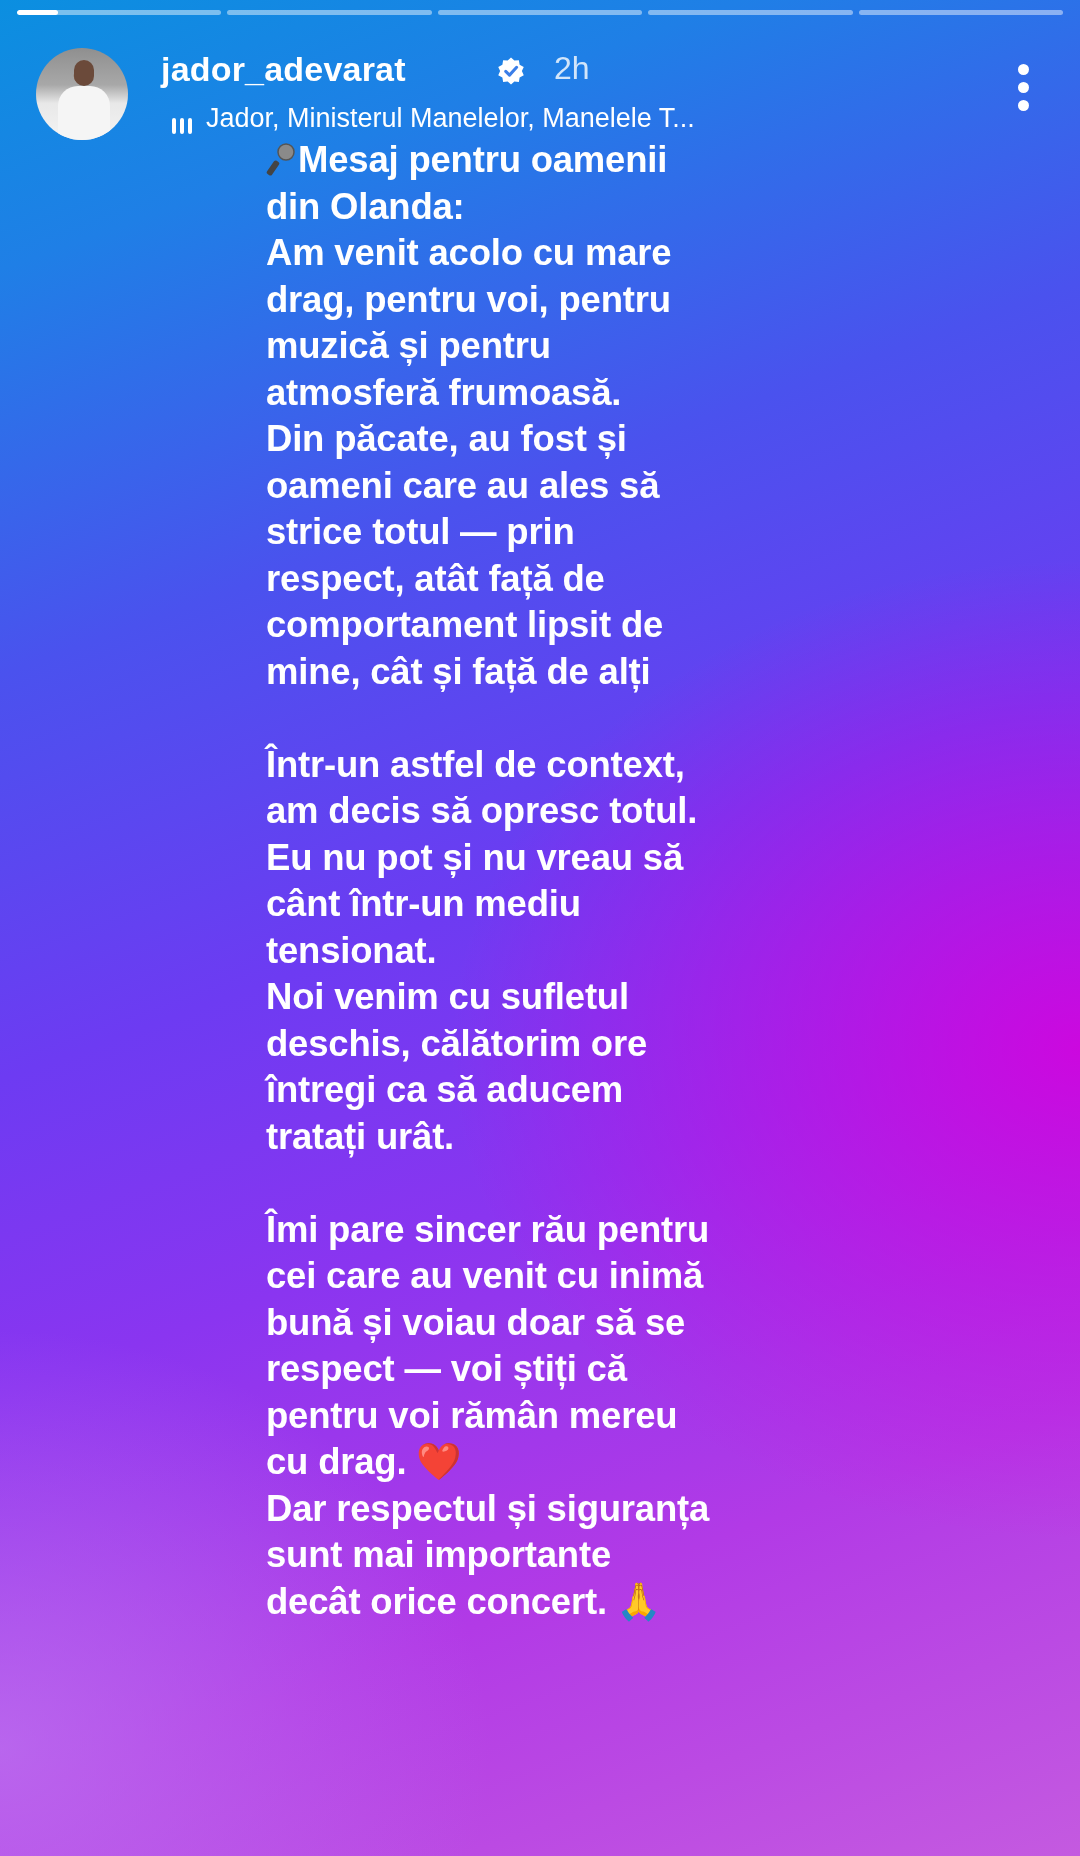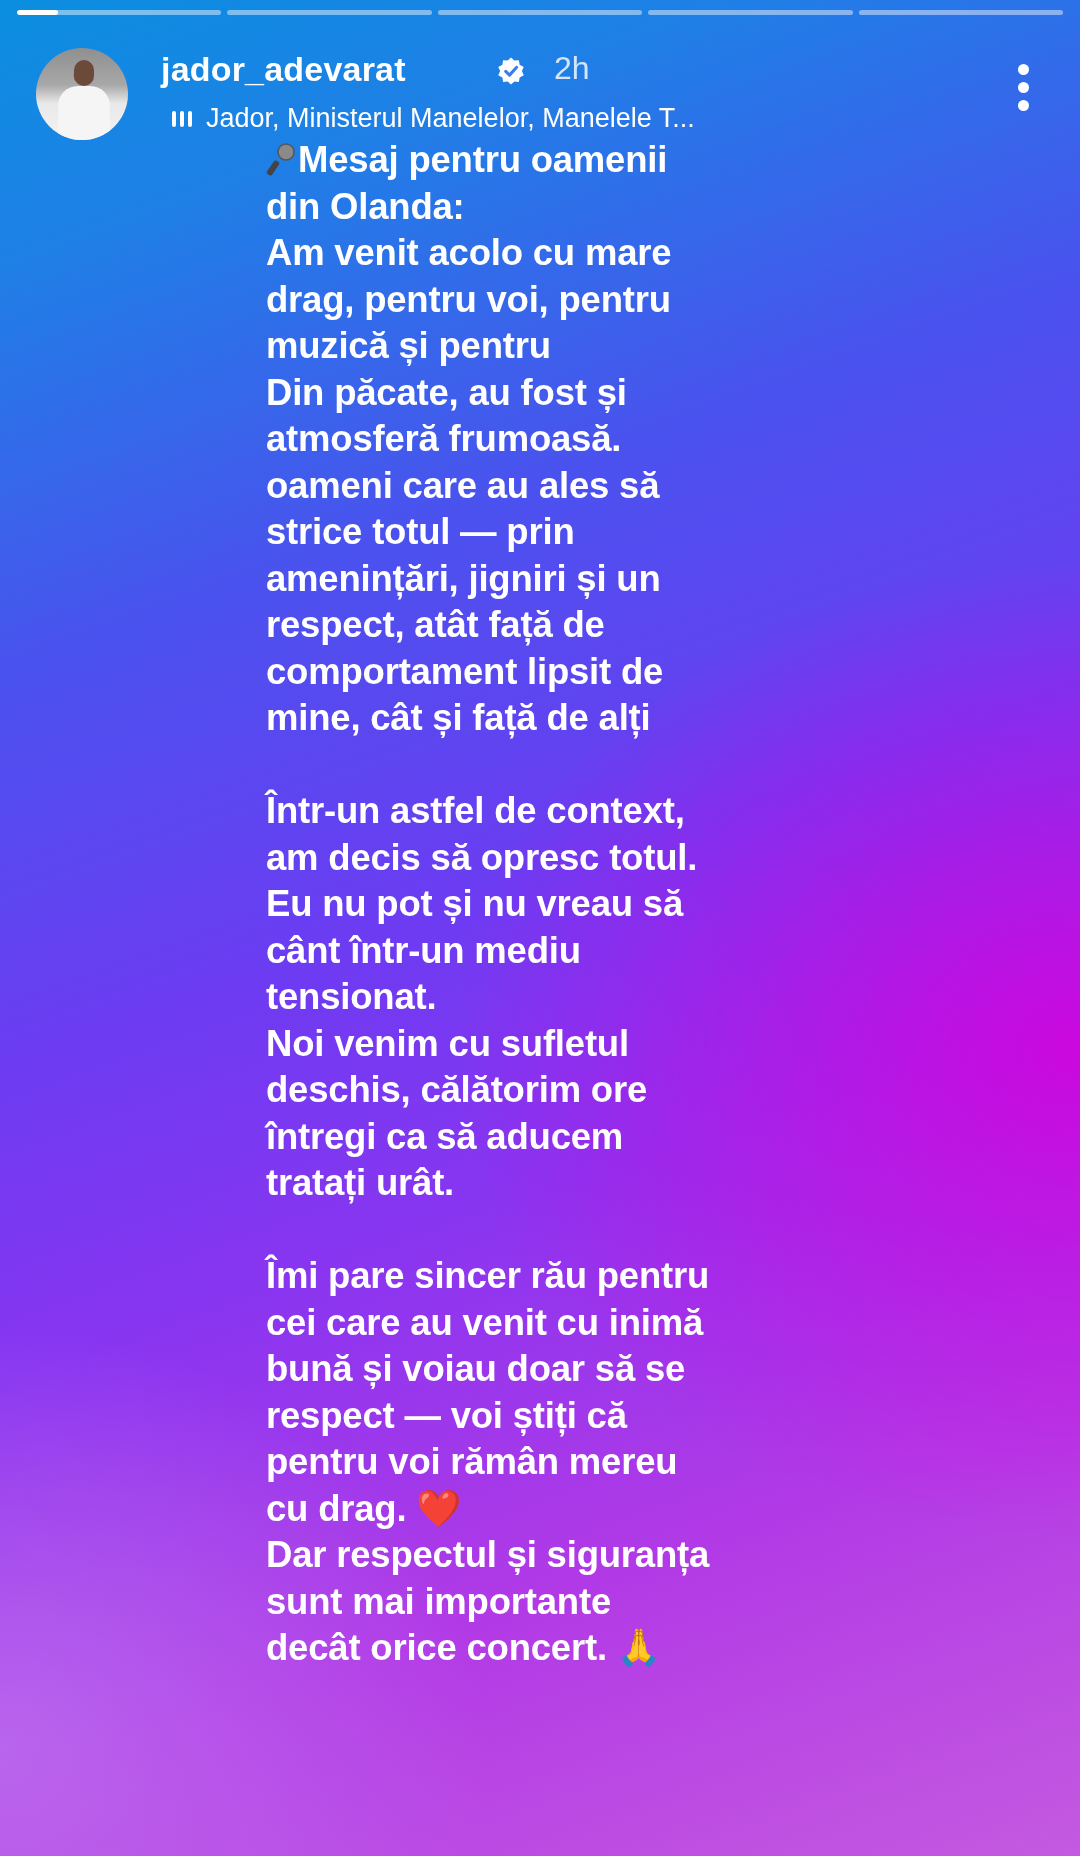"Jador, Ministerul Manelelor, Manelele" .music-row { align-items: center -> flex-end }
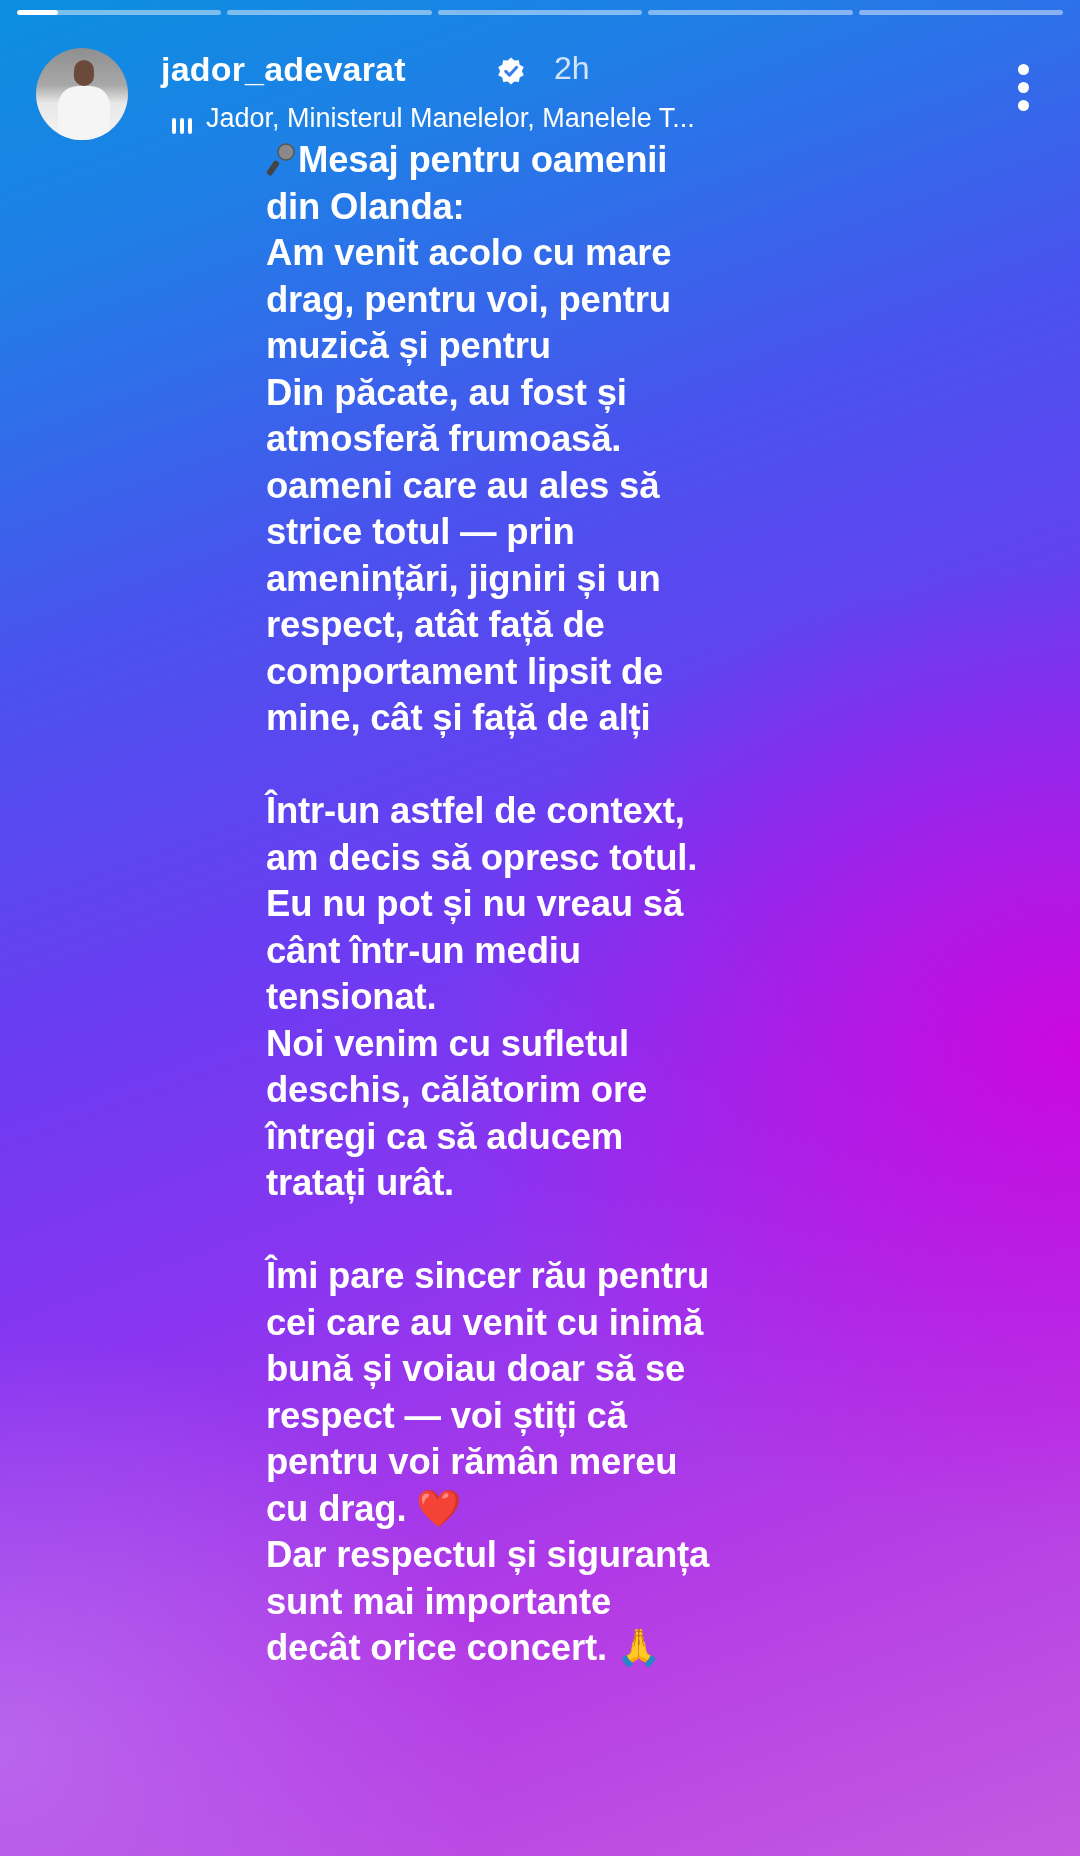"Din păcate, au fost și" div.line { order: before "atmosferă frumoasă." -> after "atmosferă frumoasă." }
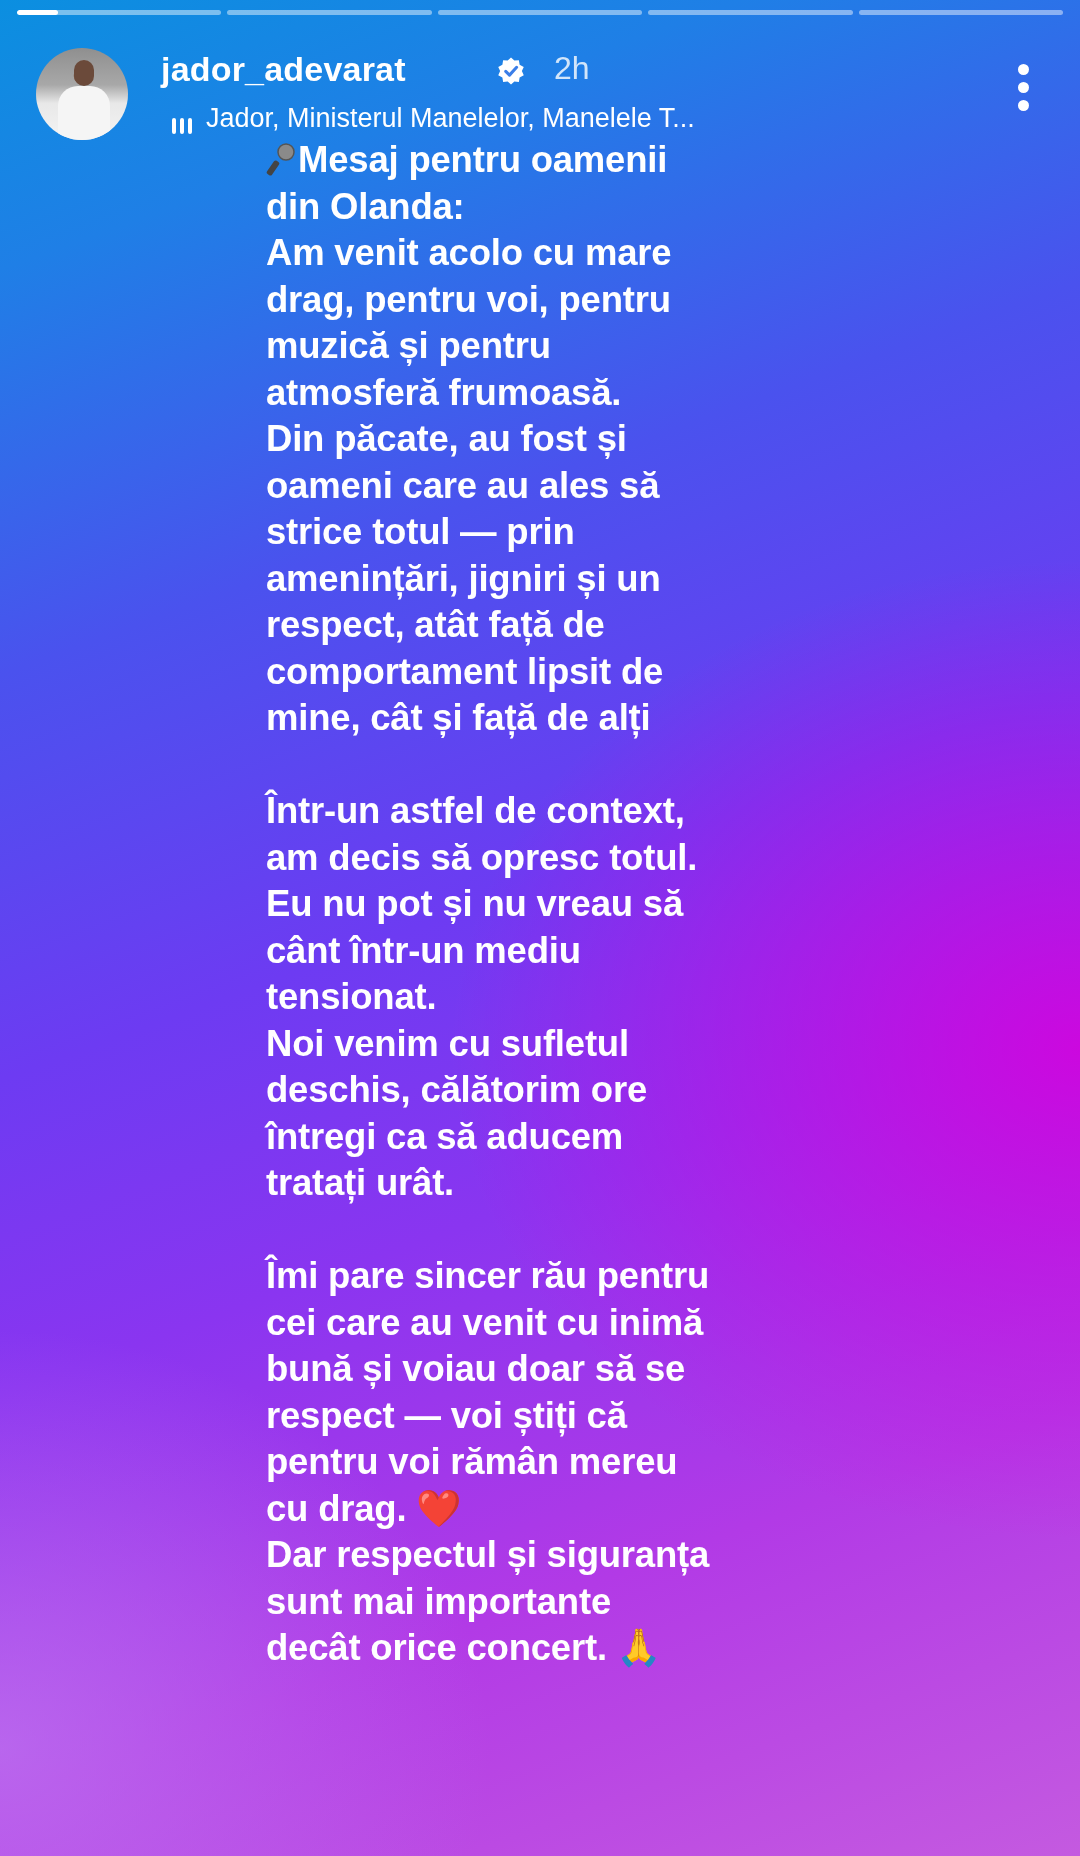"amenințări, jigniri și un" div.line { html: <div><span>amenințări, jigniri și un</span></div> -> none }
